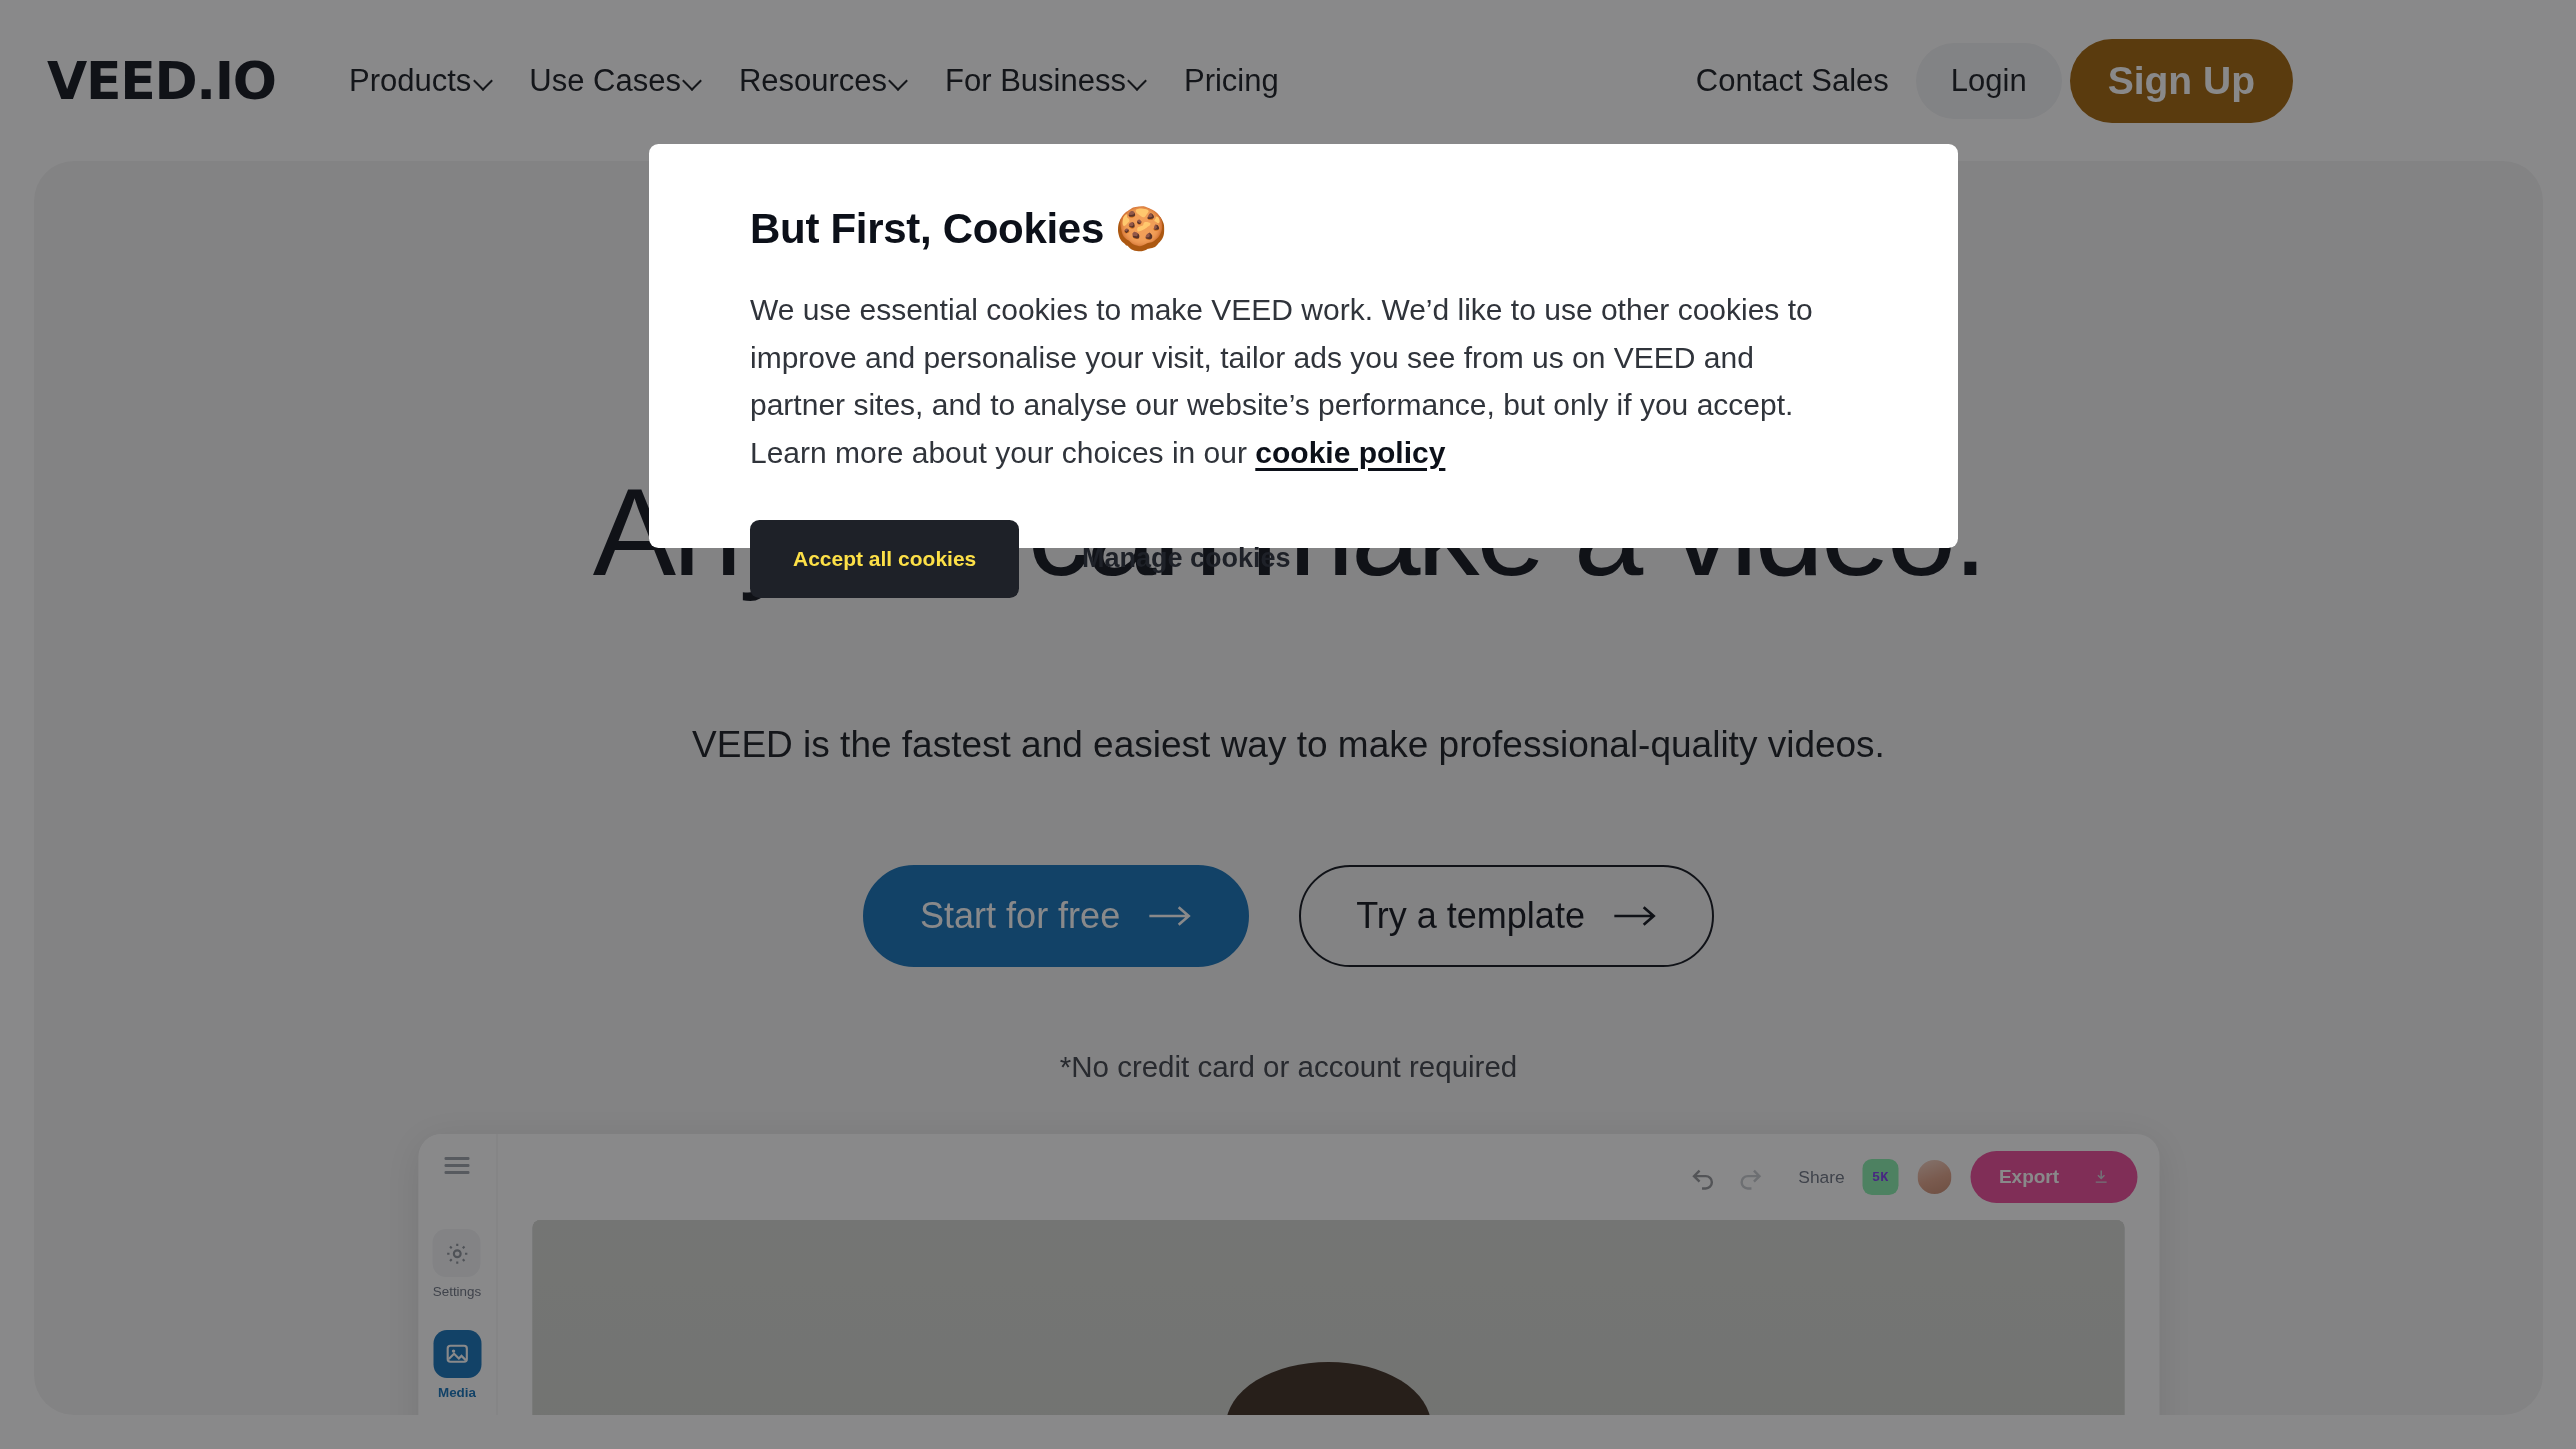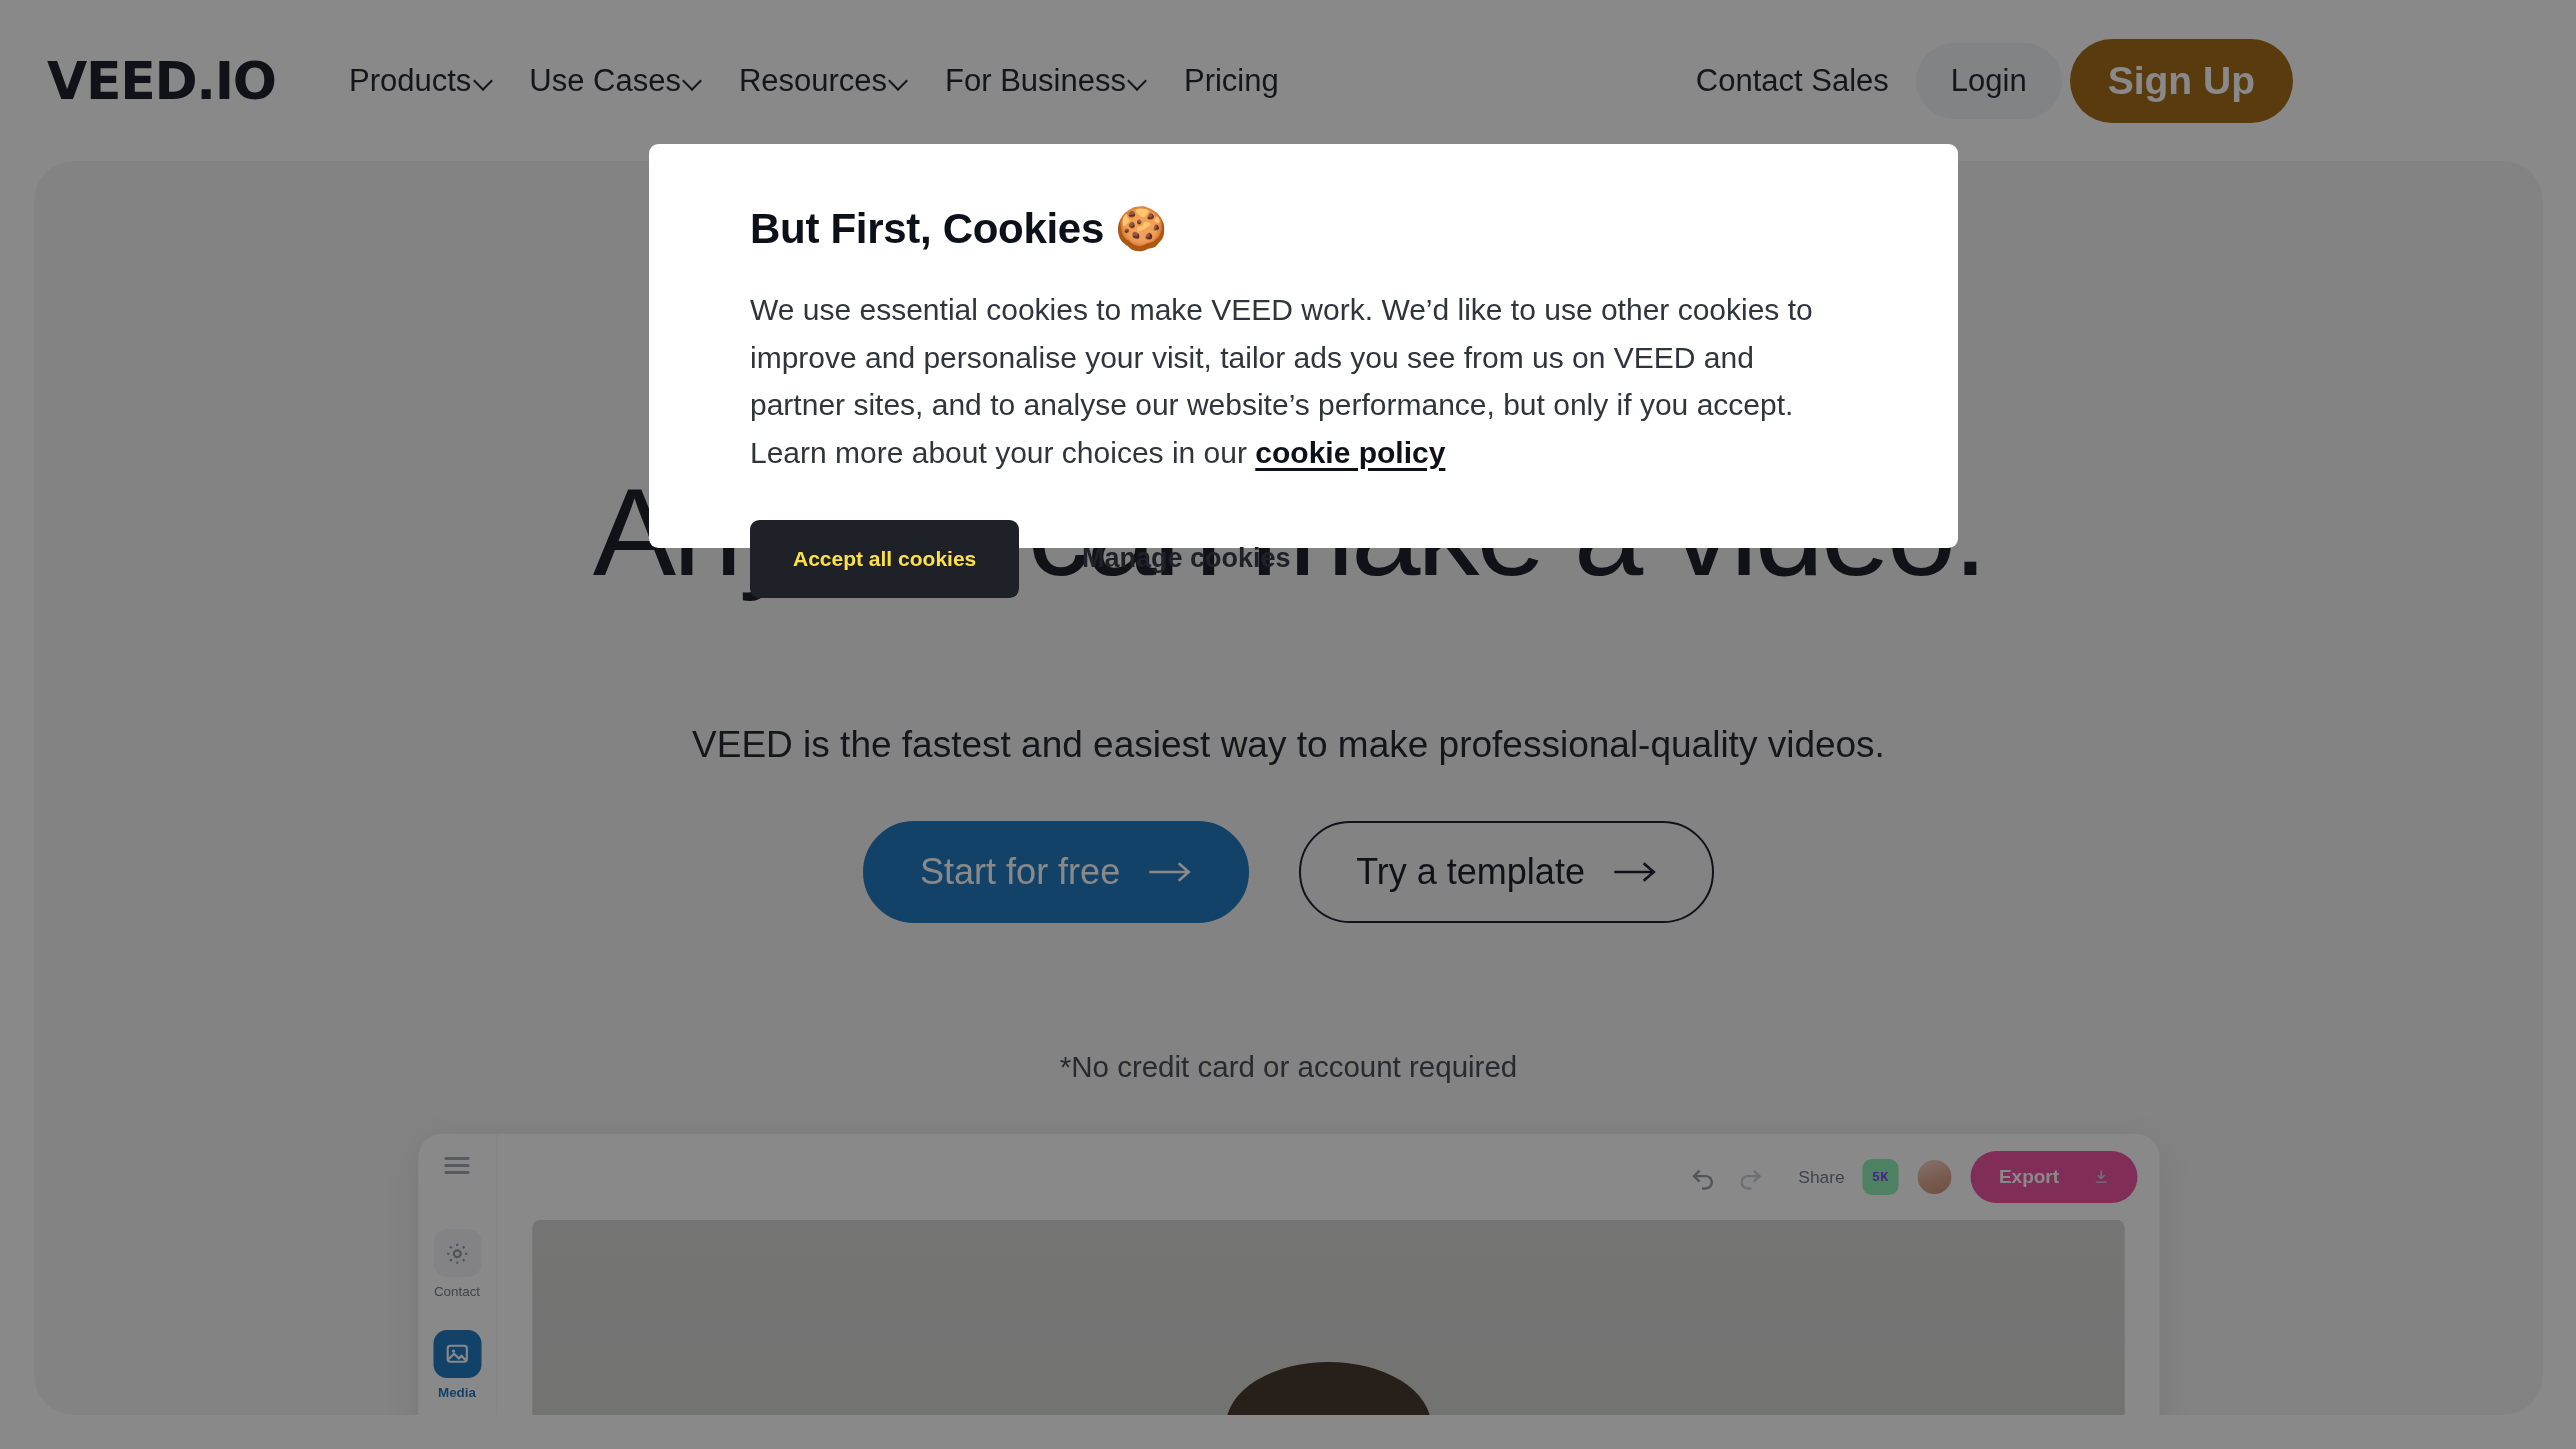"Start for free" .hero-cta-row { top: 660px -> 704px }
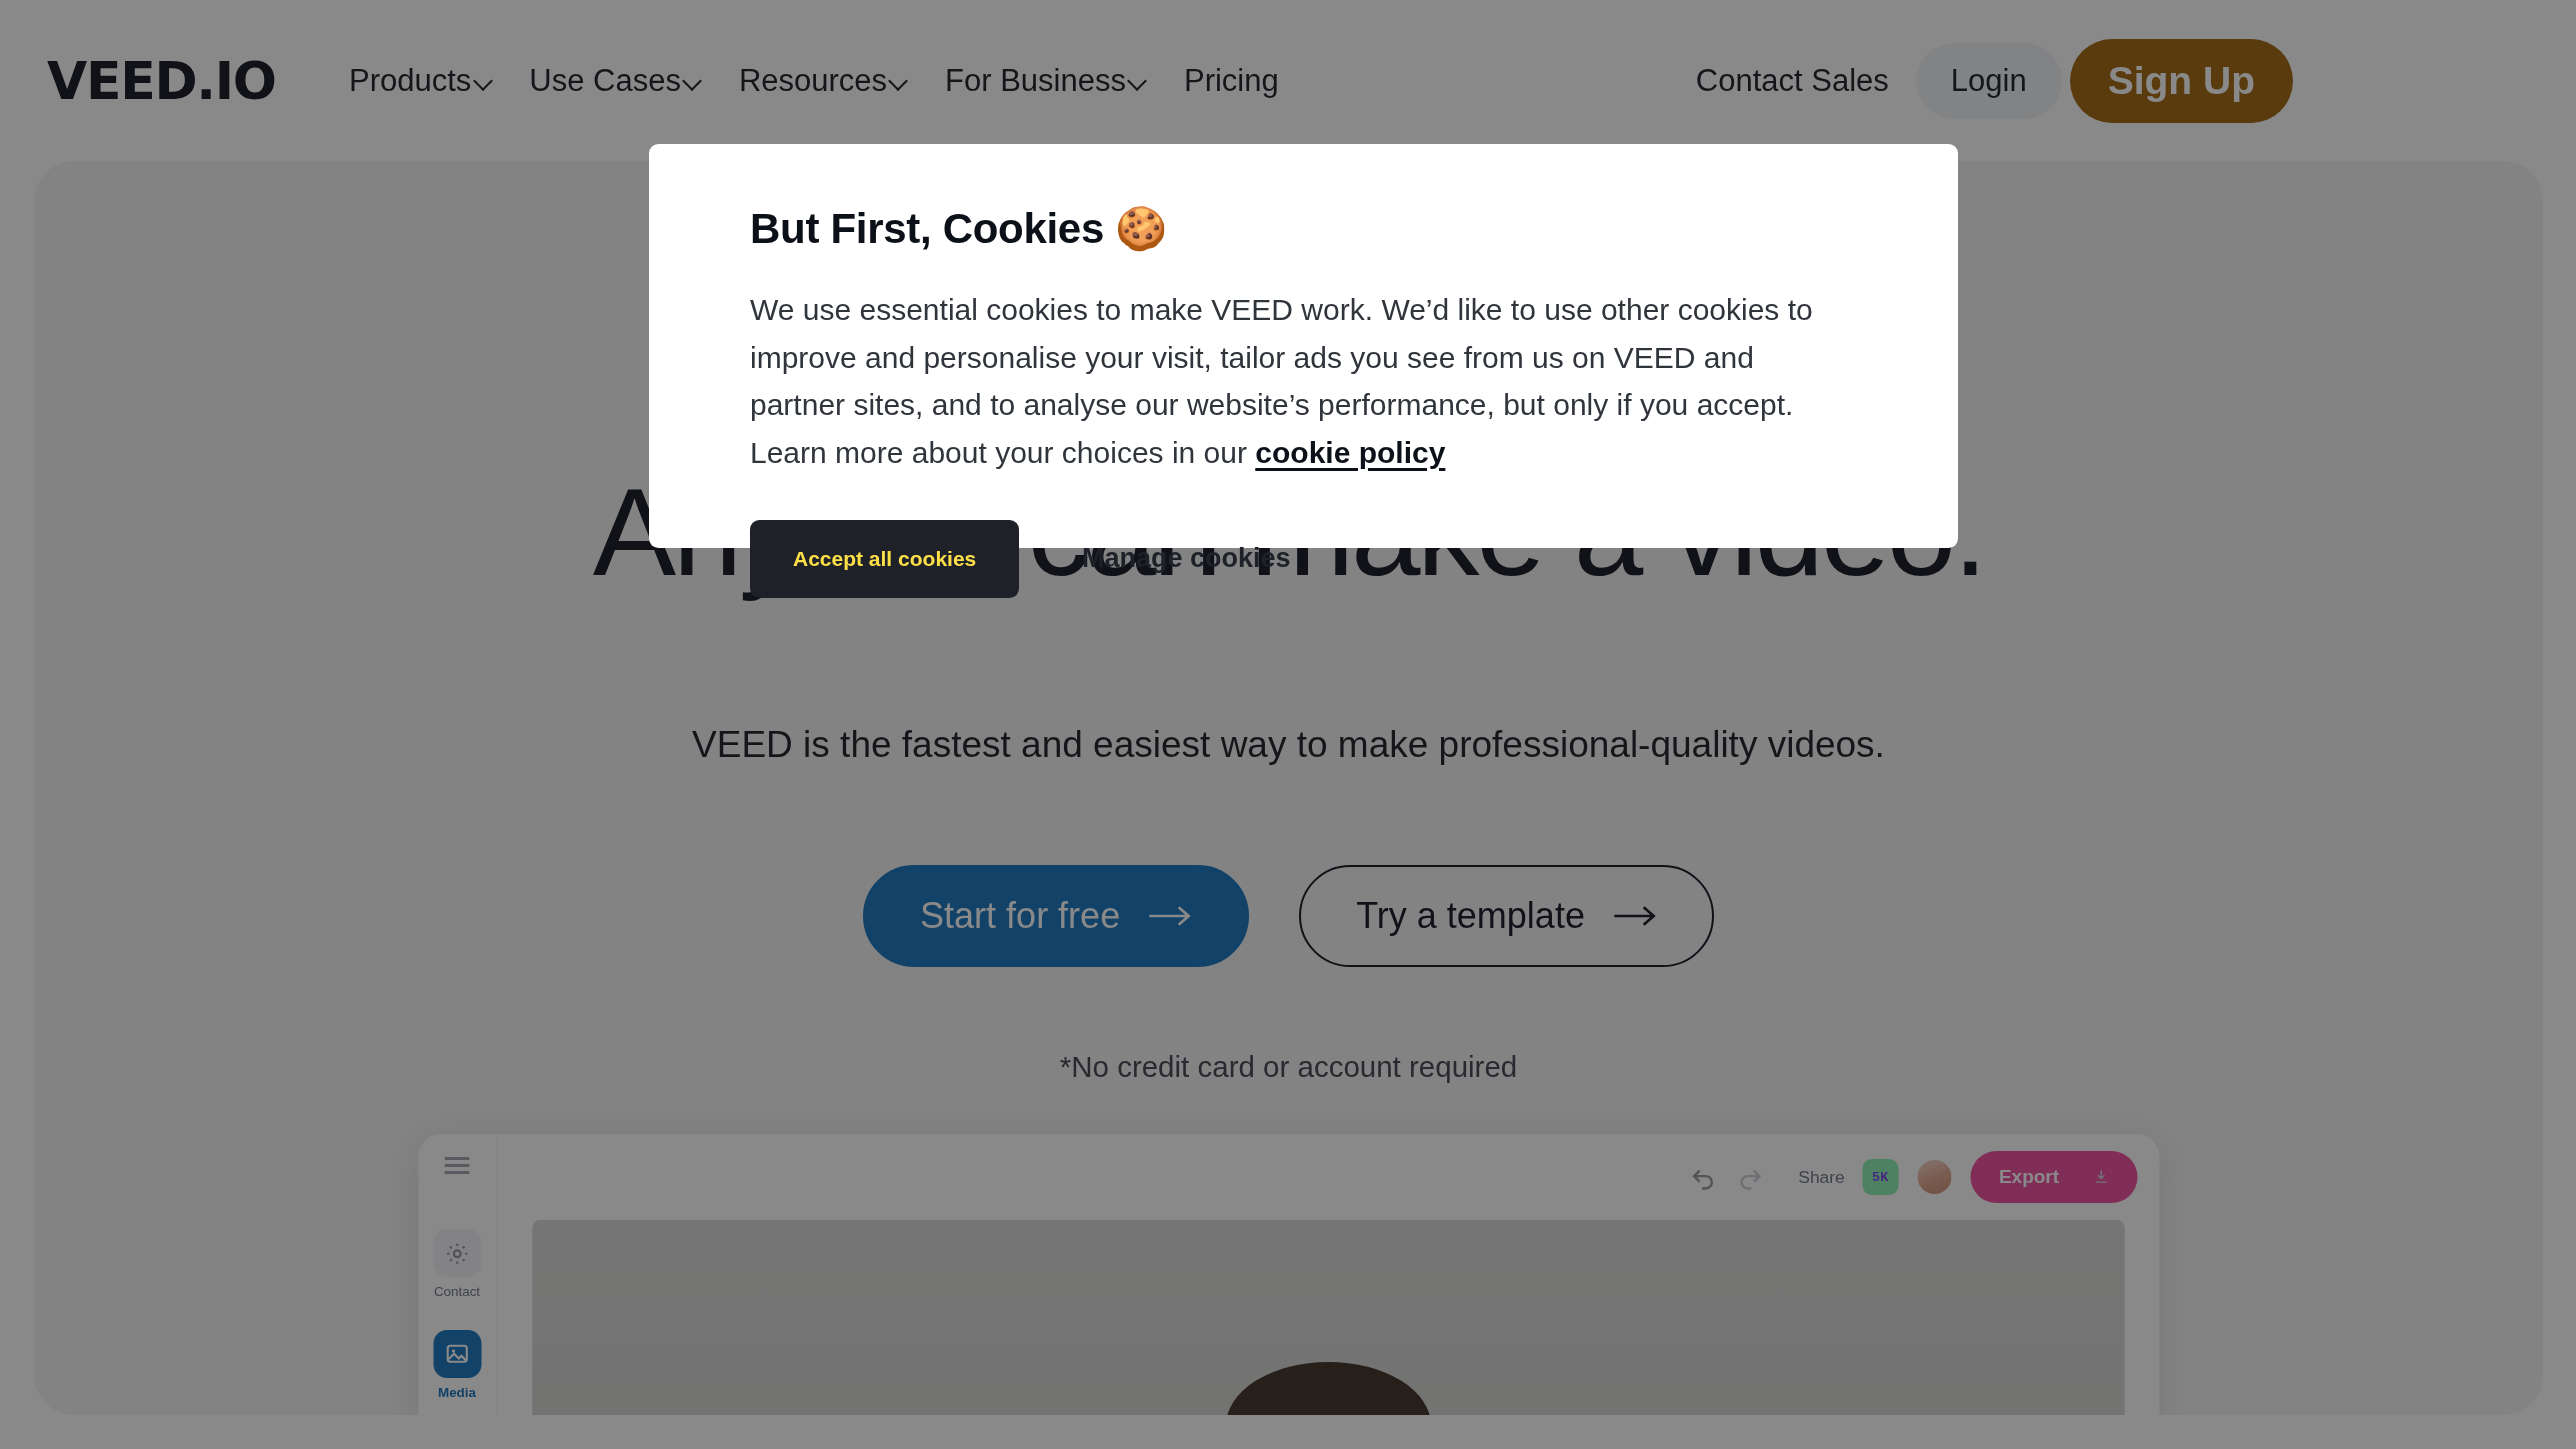"Contact" div.rail-label { text: Contact -> Settings }
